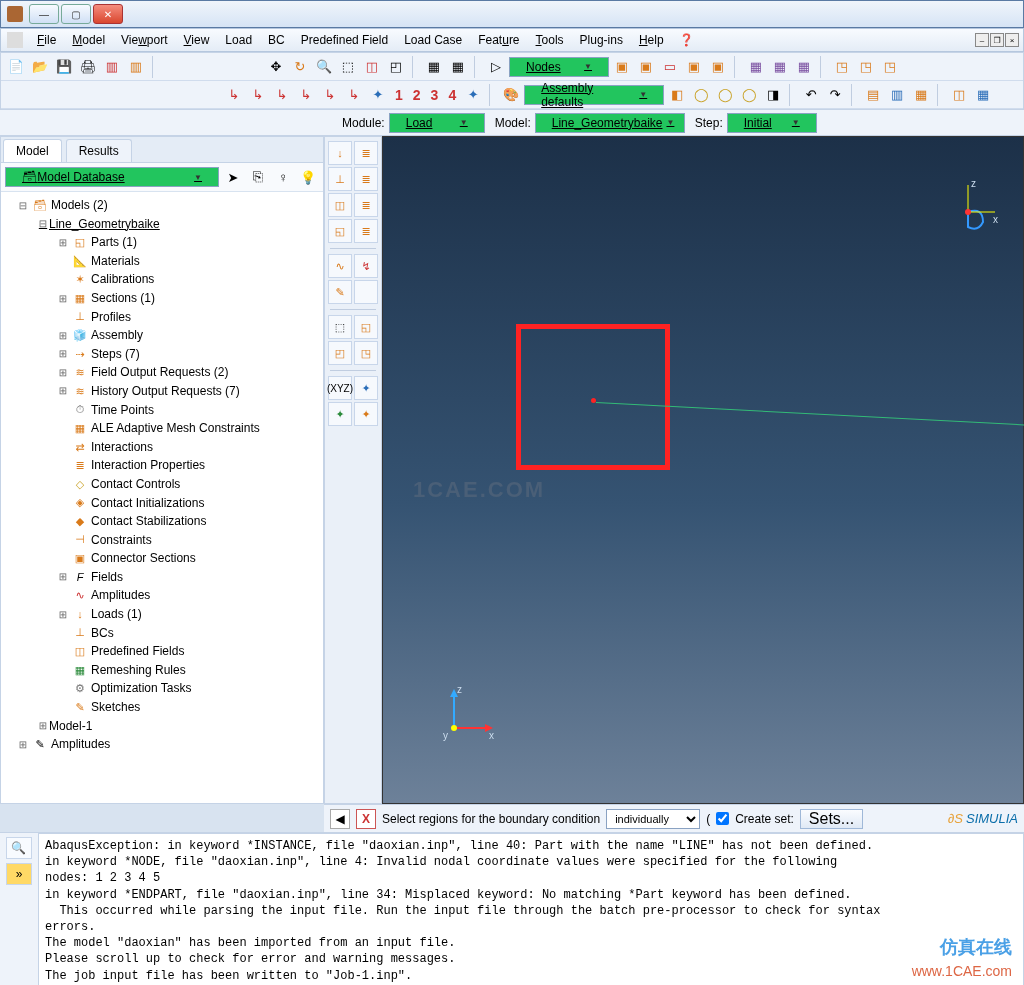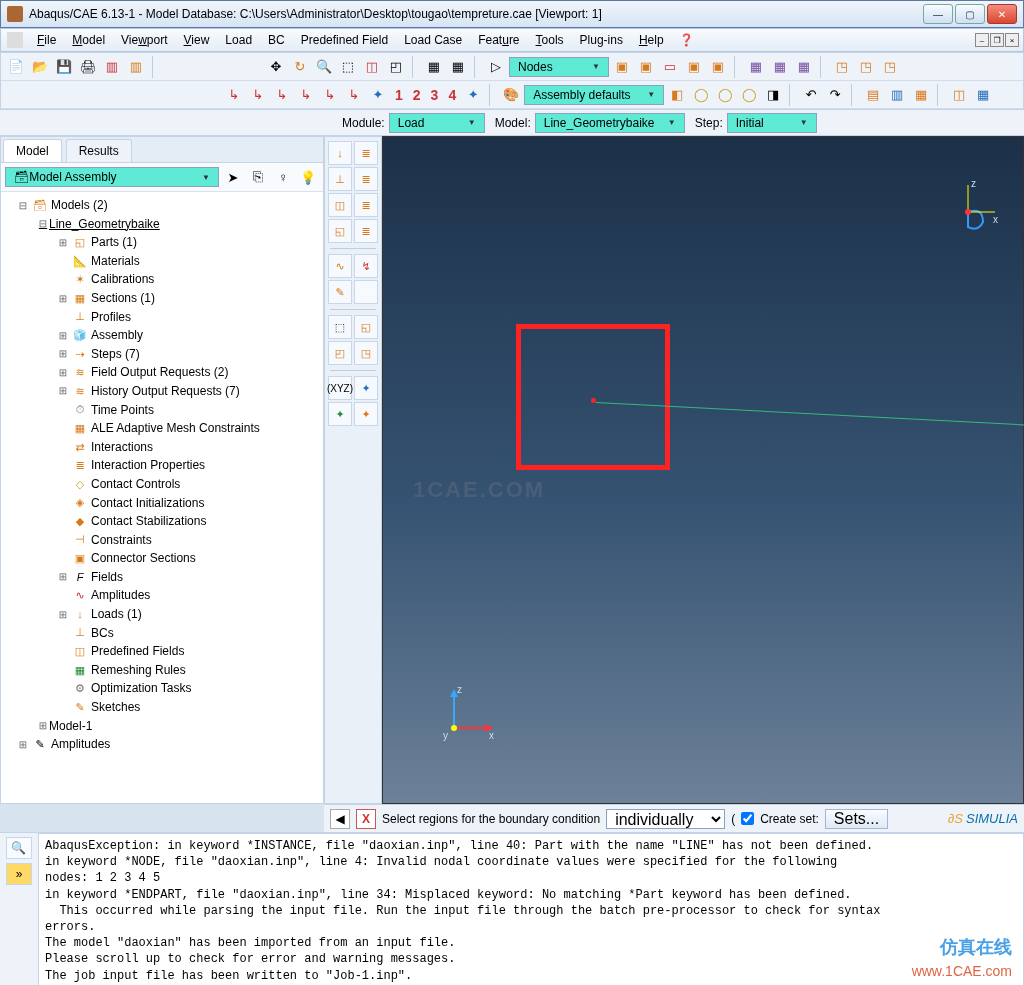"Abaqus/CAE 6.13-1 - Model Database:" div.title { html: <div>Abaqus/CAE 6.13-1 - Model Database: C:\Users\Administrator\Desktop\tougao\tempreture.cae [Viewport: 1]</div> -> none }
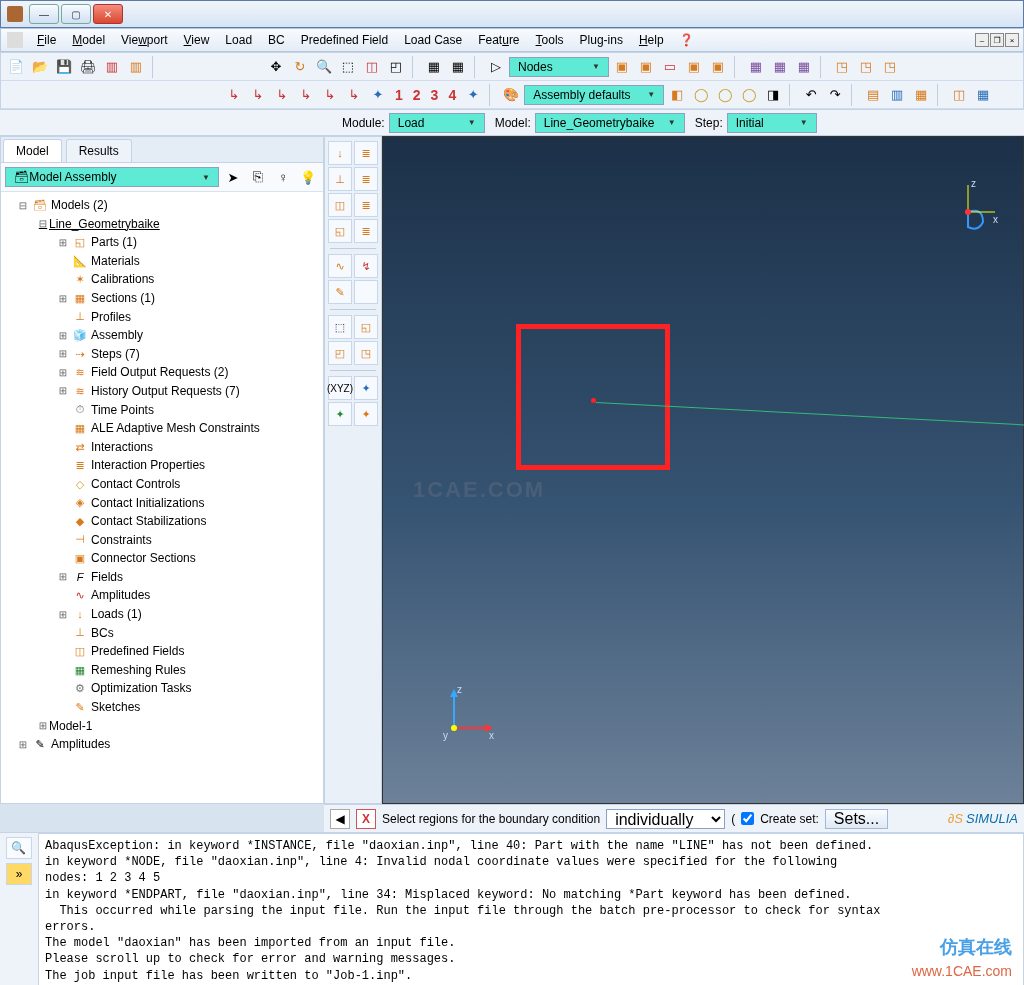"Nodes" .combo { background: #5eead4 -> #22c55e; padding: 0 8px -> 0 16px; text-decoration: none -> underline }
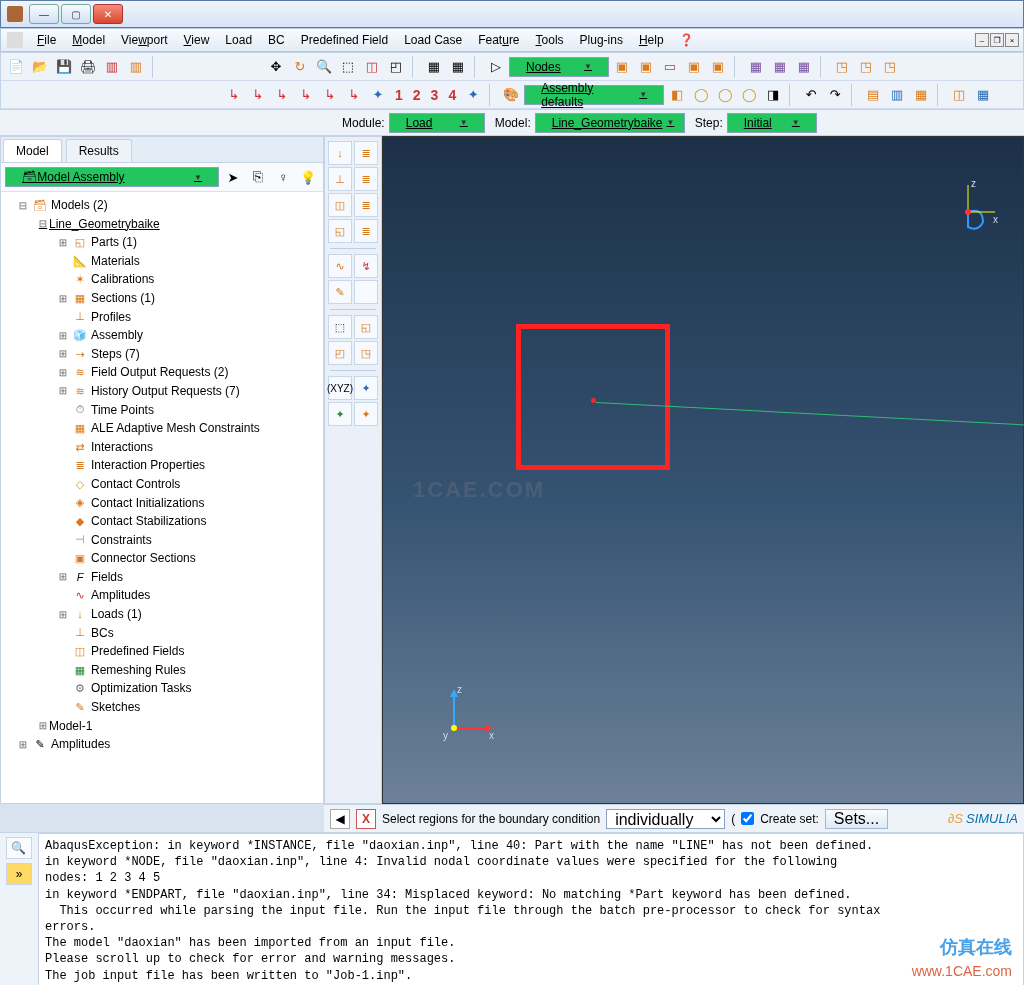"Model Assembly" span { text: Assembly -> Database }
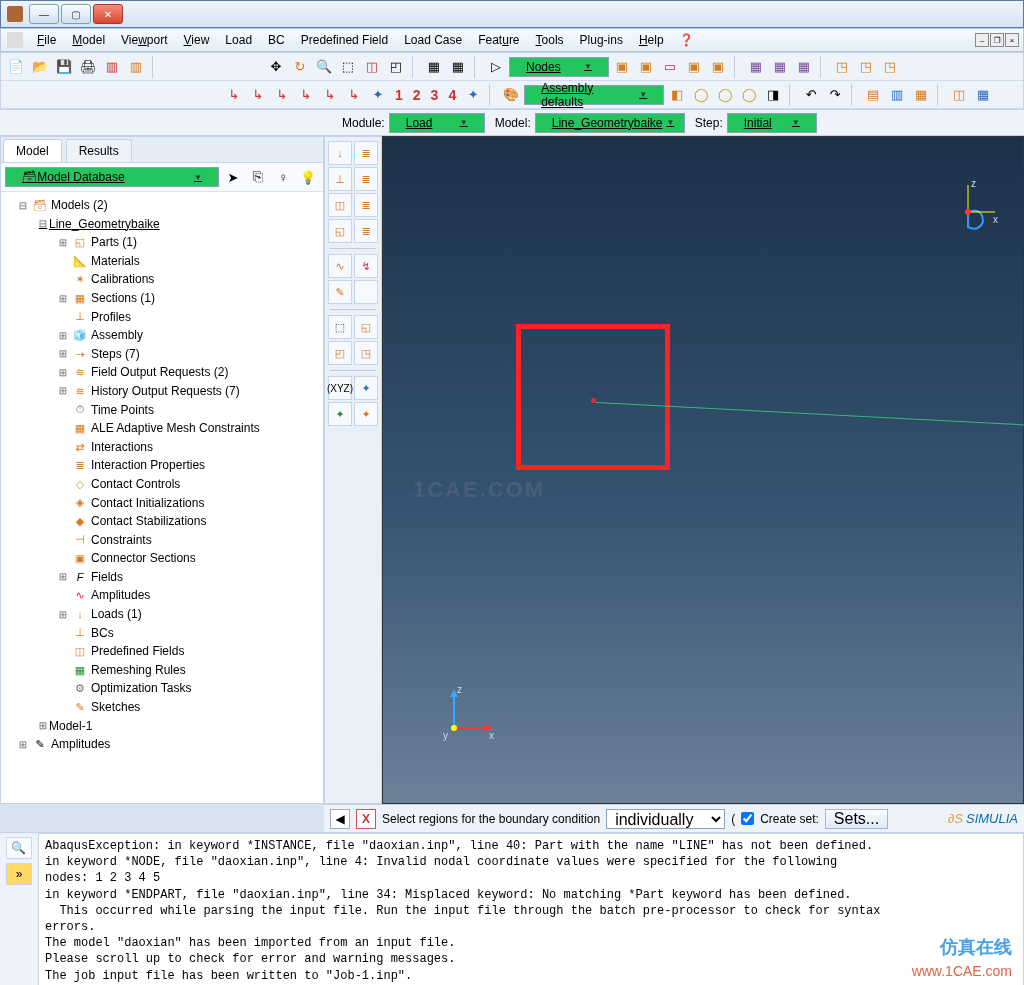"individually" .status-row .combo2 { font-size: 16px -> 11px }
